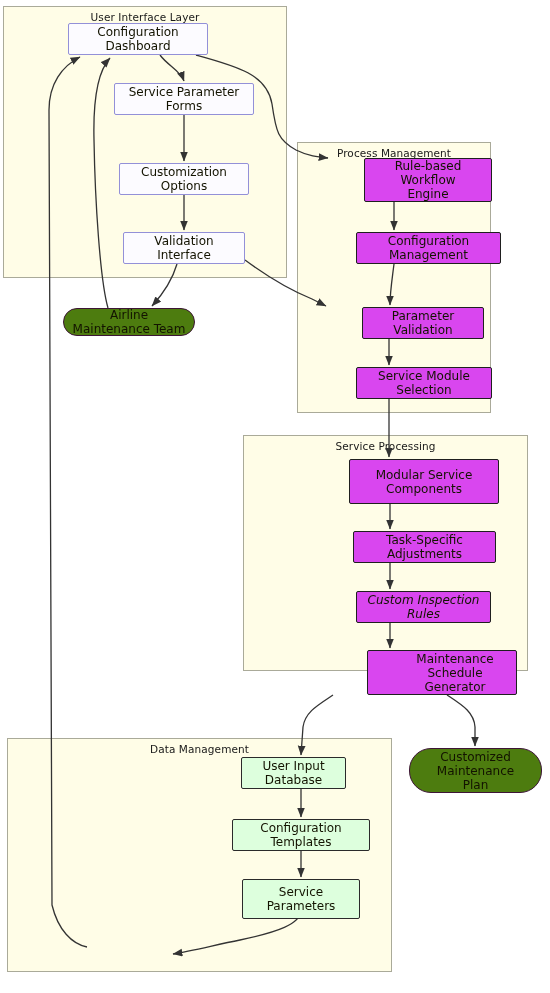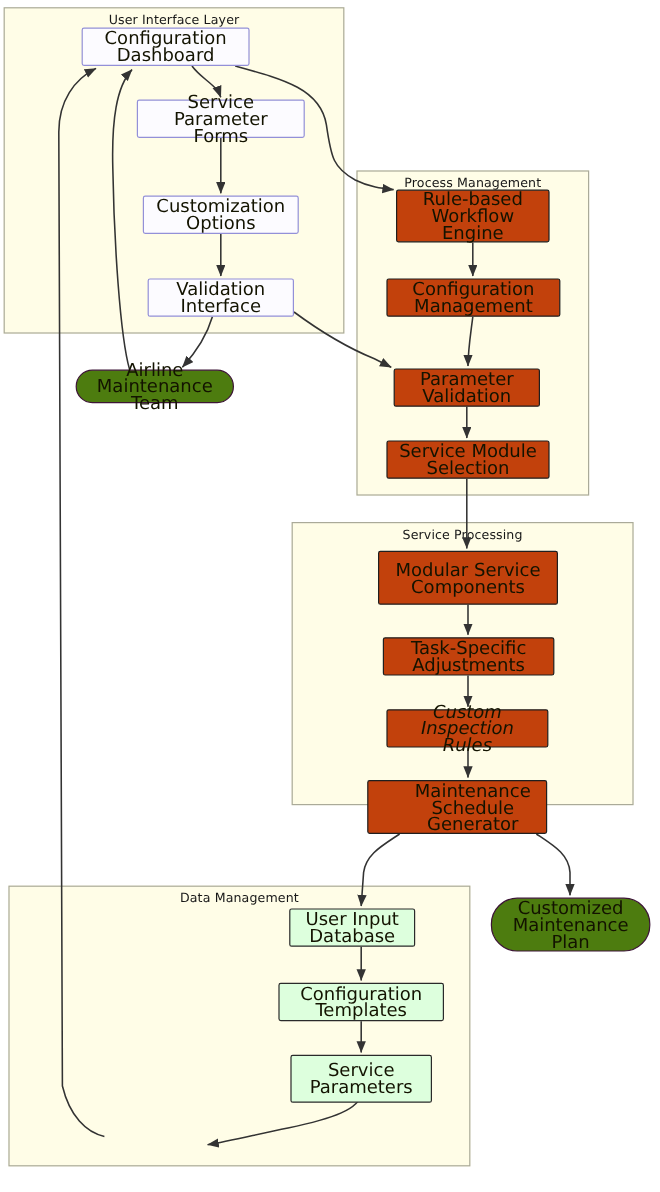"Configuration Dashboard" .node { font-size: 15px -> 12px }
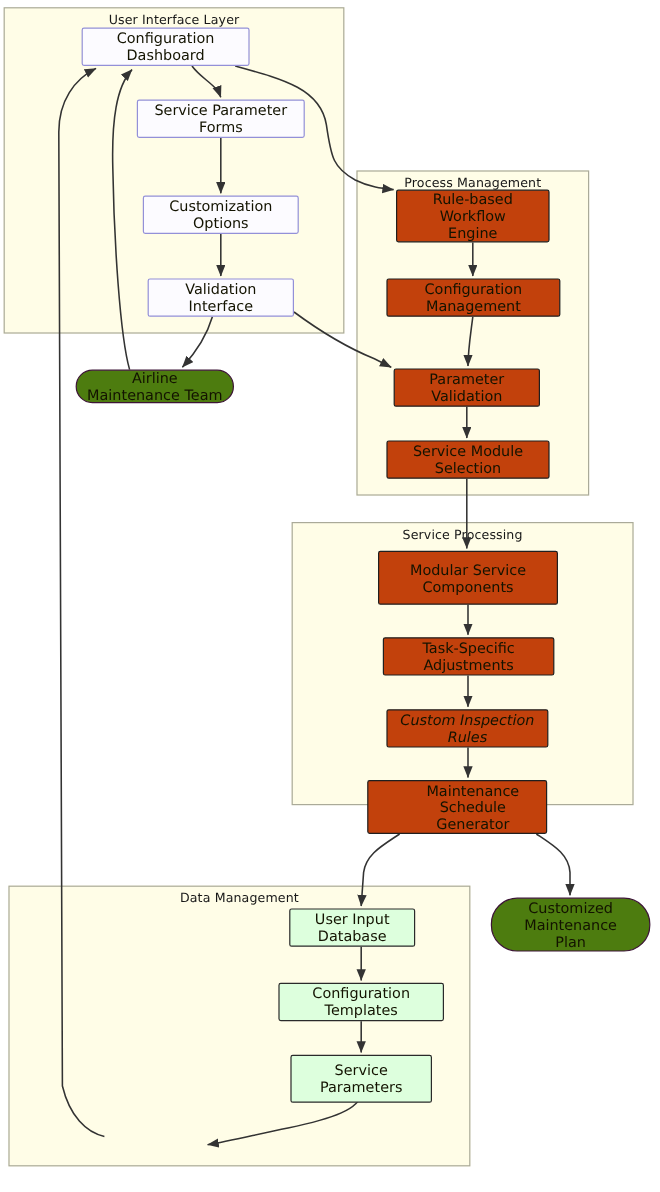"Rule-based Workflow" .node.proc-node { background: #c2410c -> #d946ef; margin-left: none -> 34px }
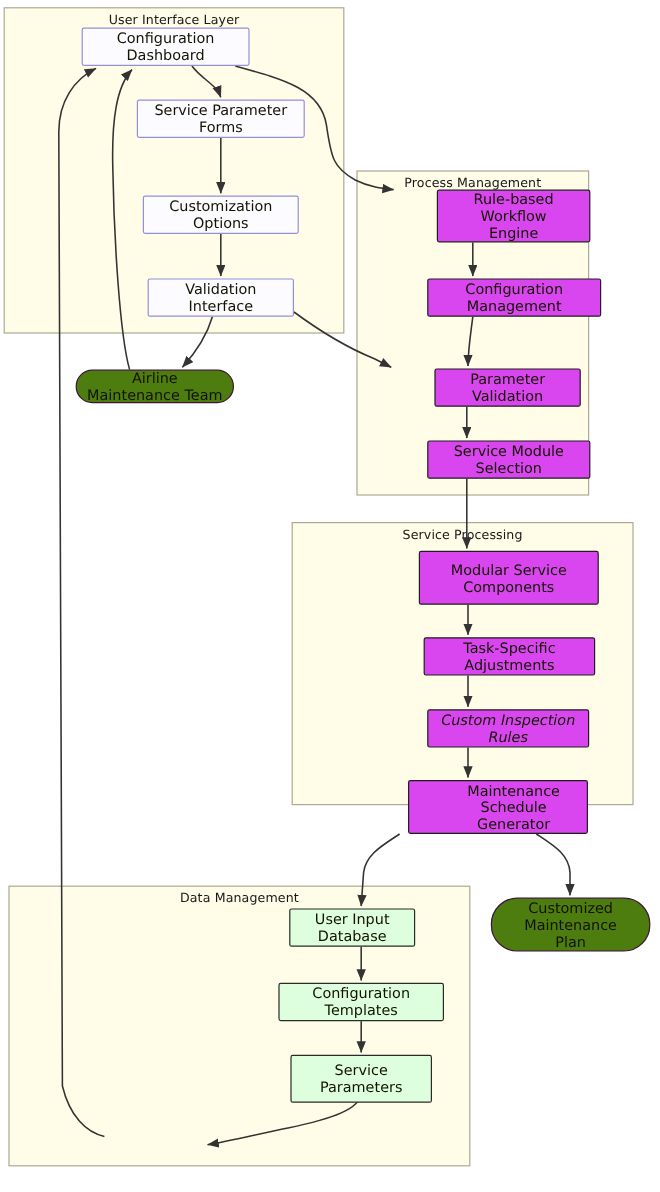"Maintenance Schedule" div.node { left: 306px -> 333px }
